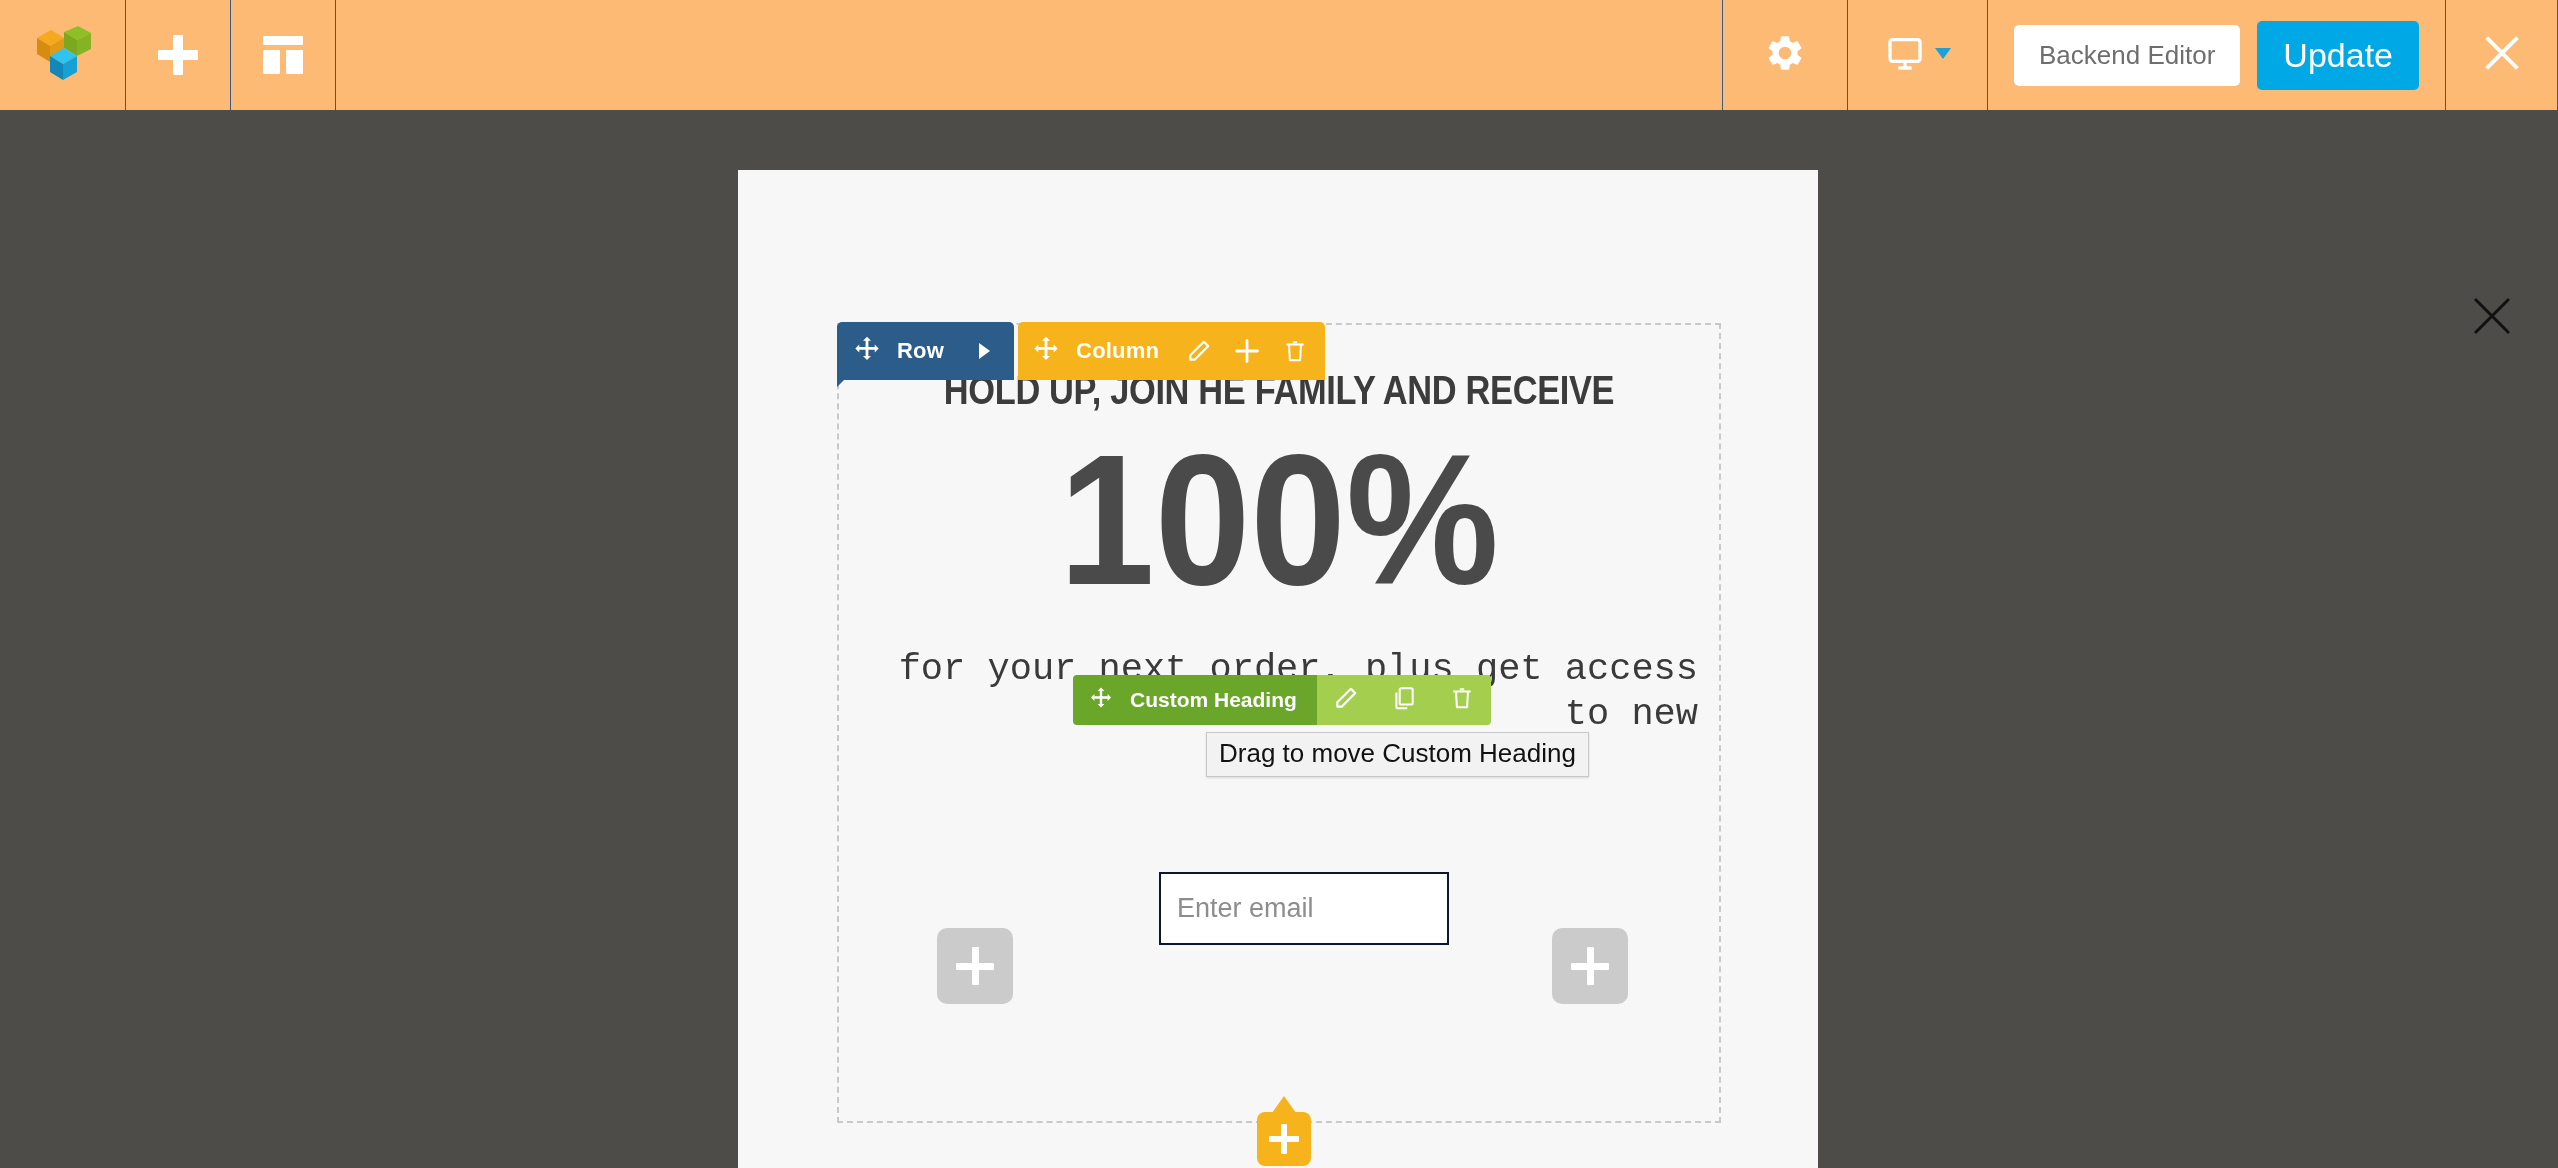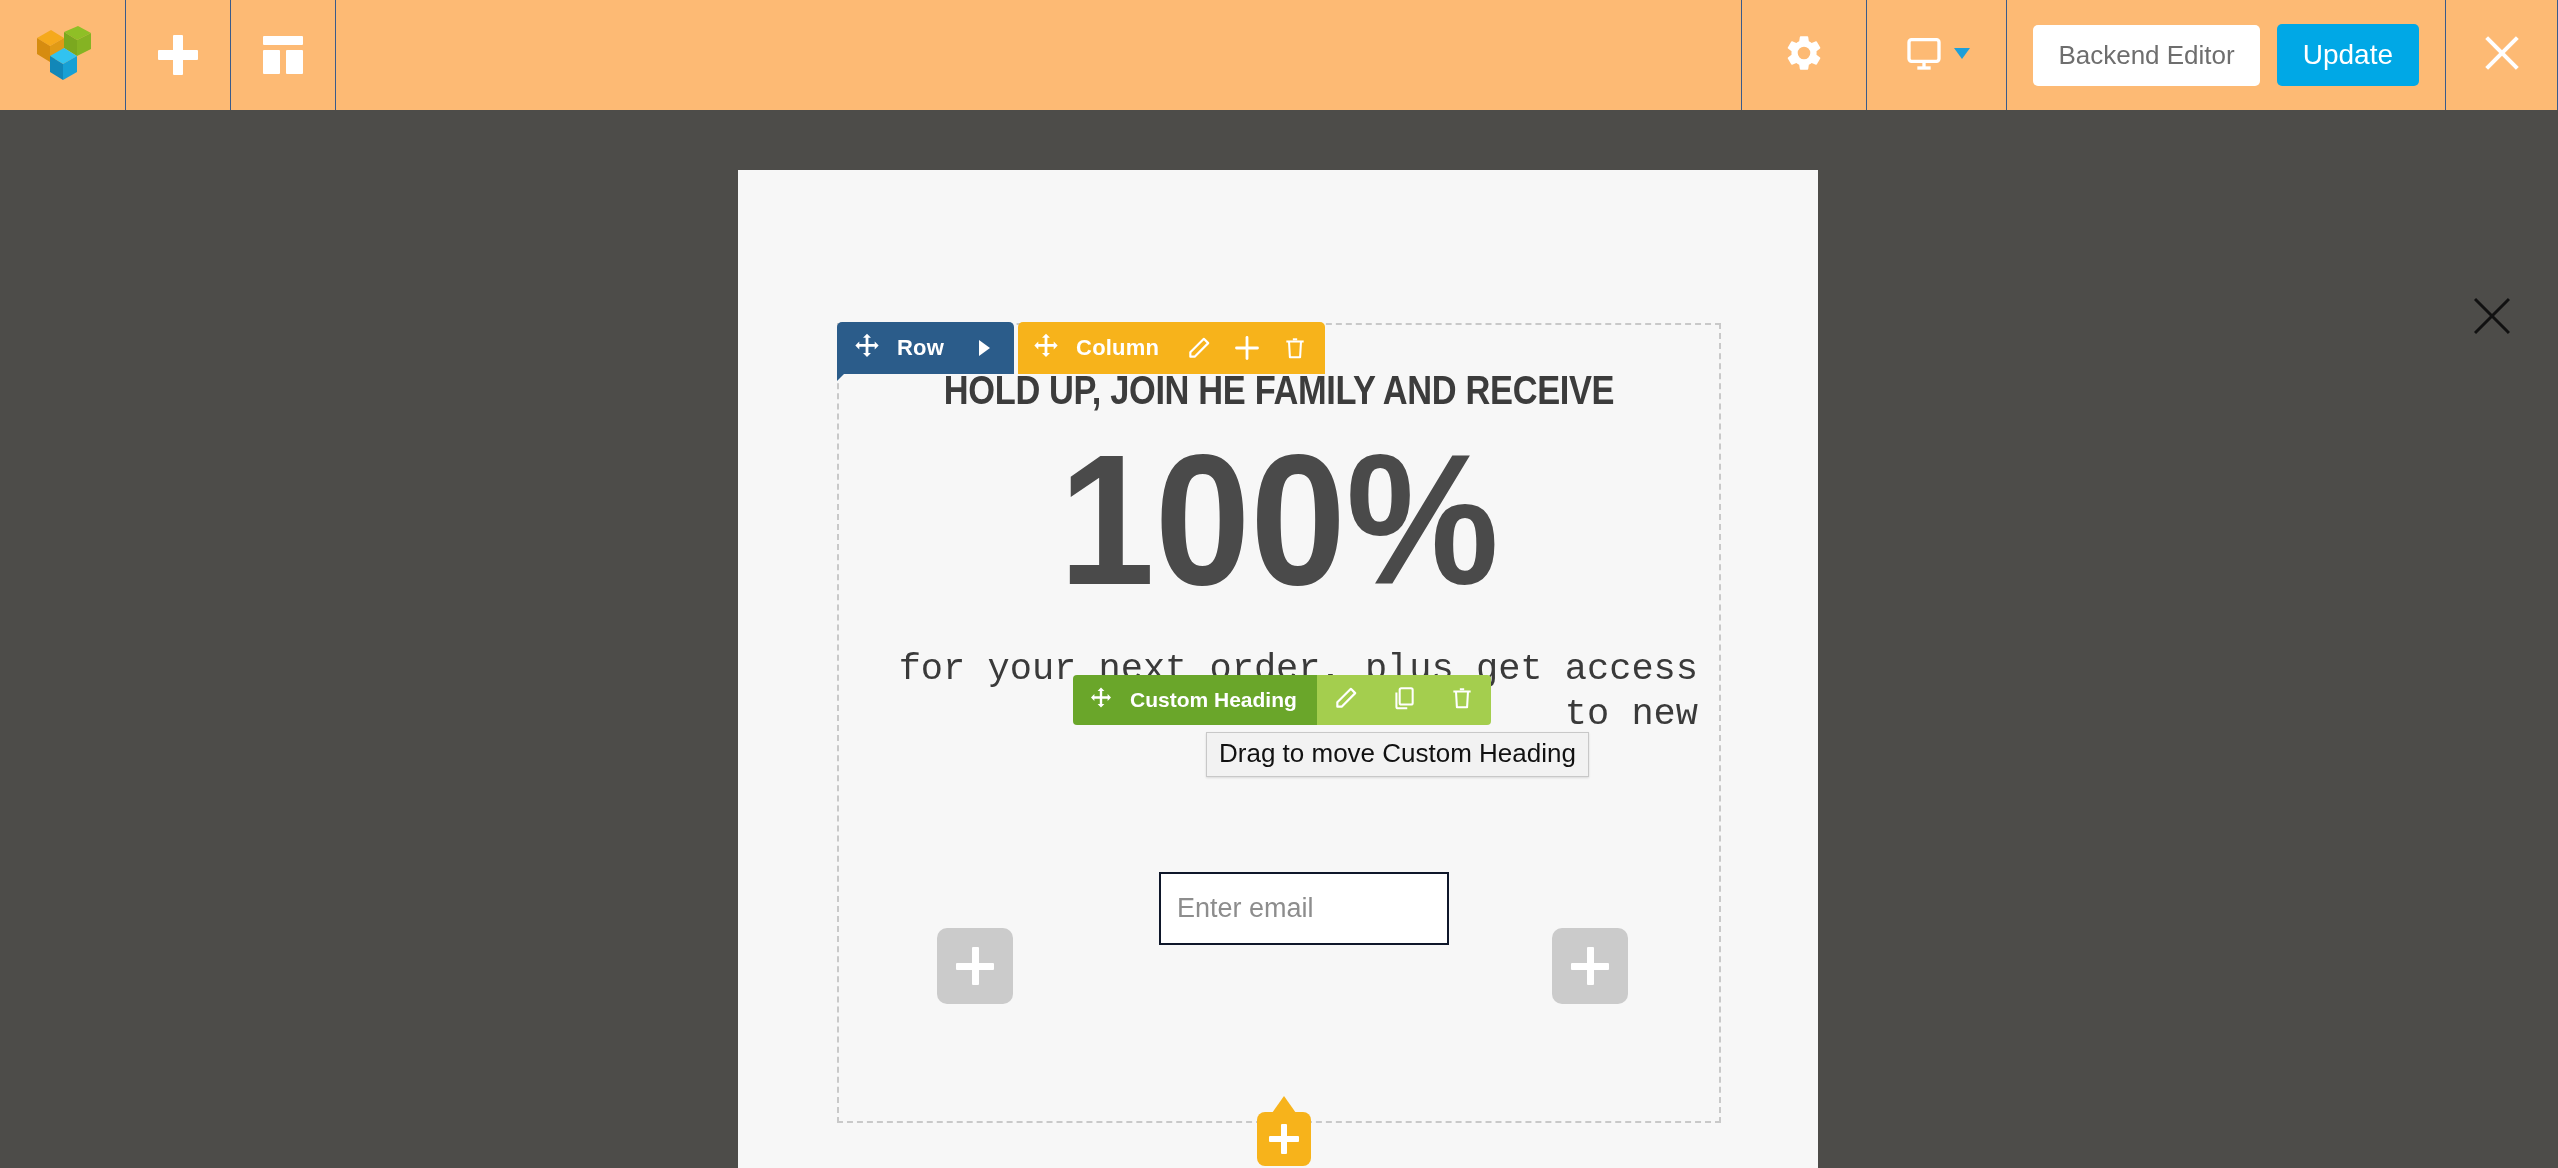"Update" .btn-update { font-size: 28px -> 34px }
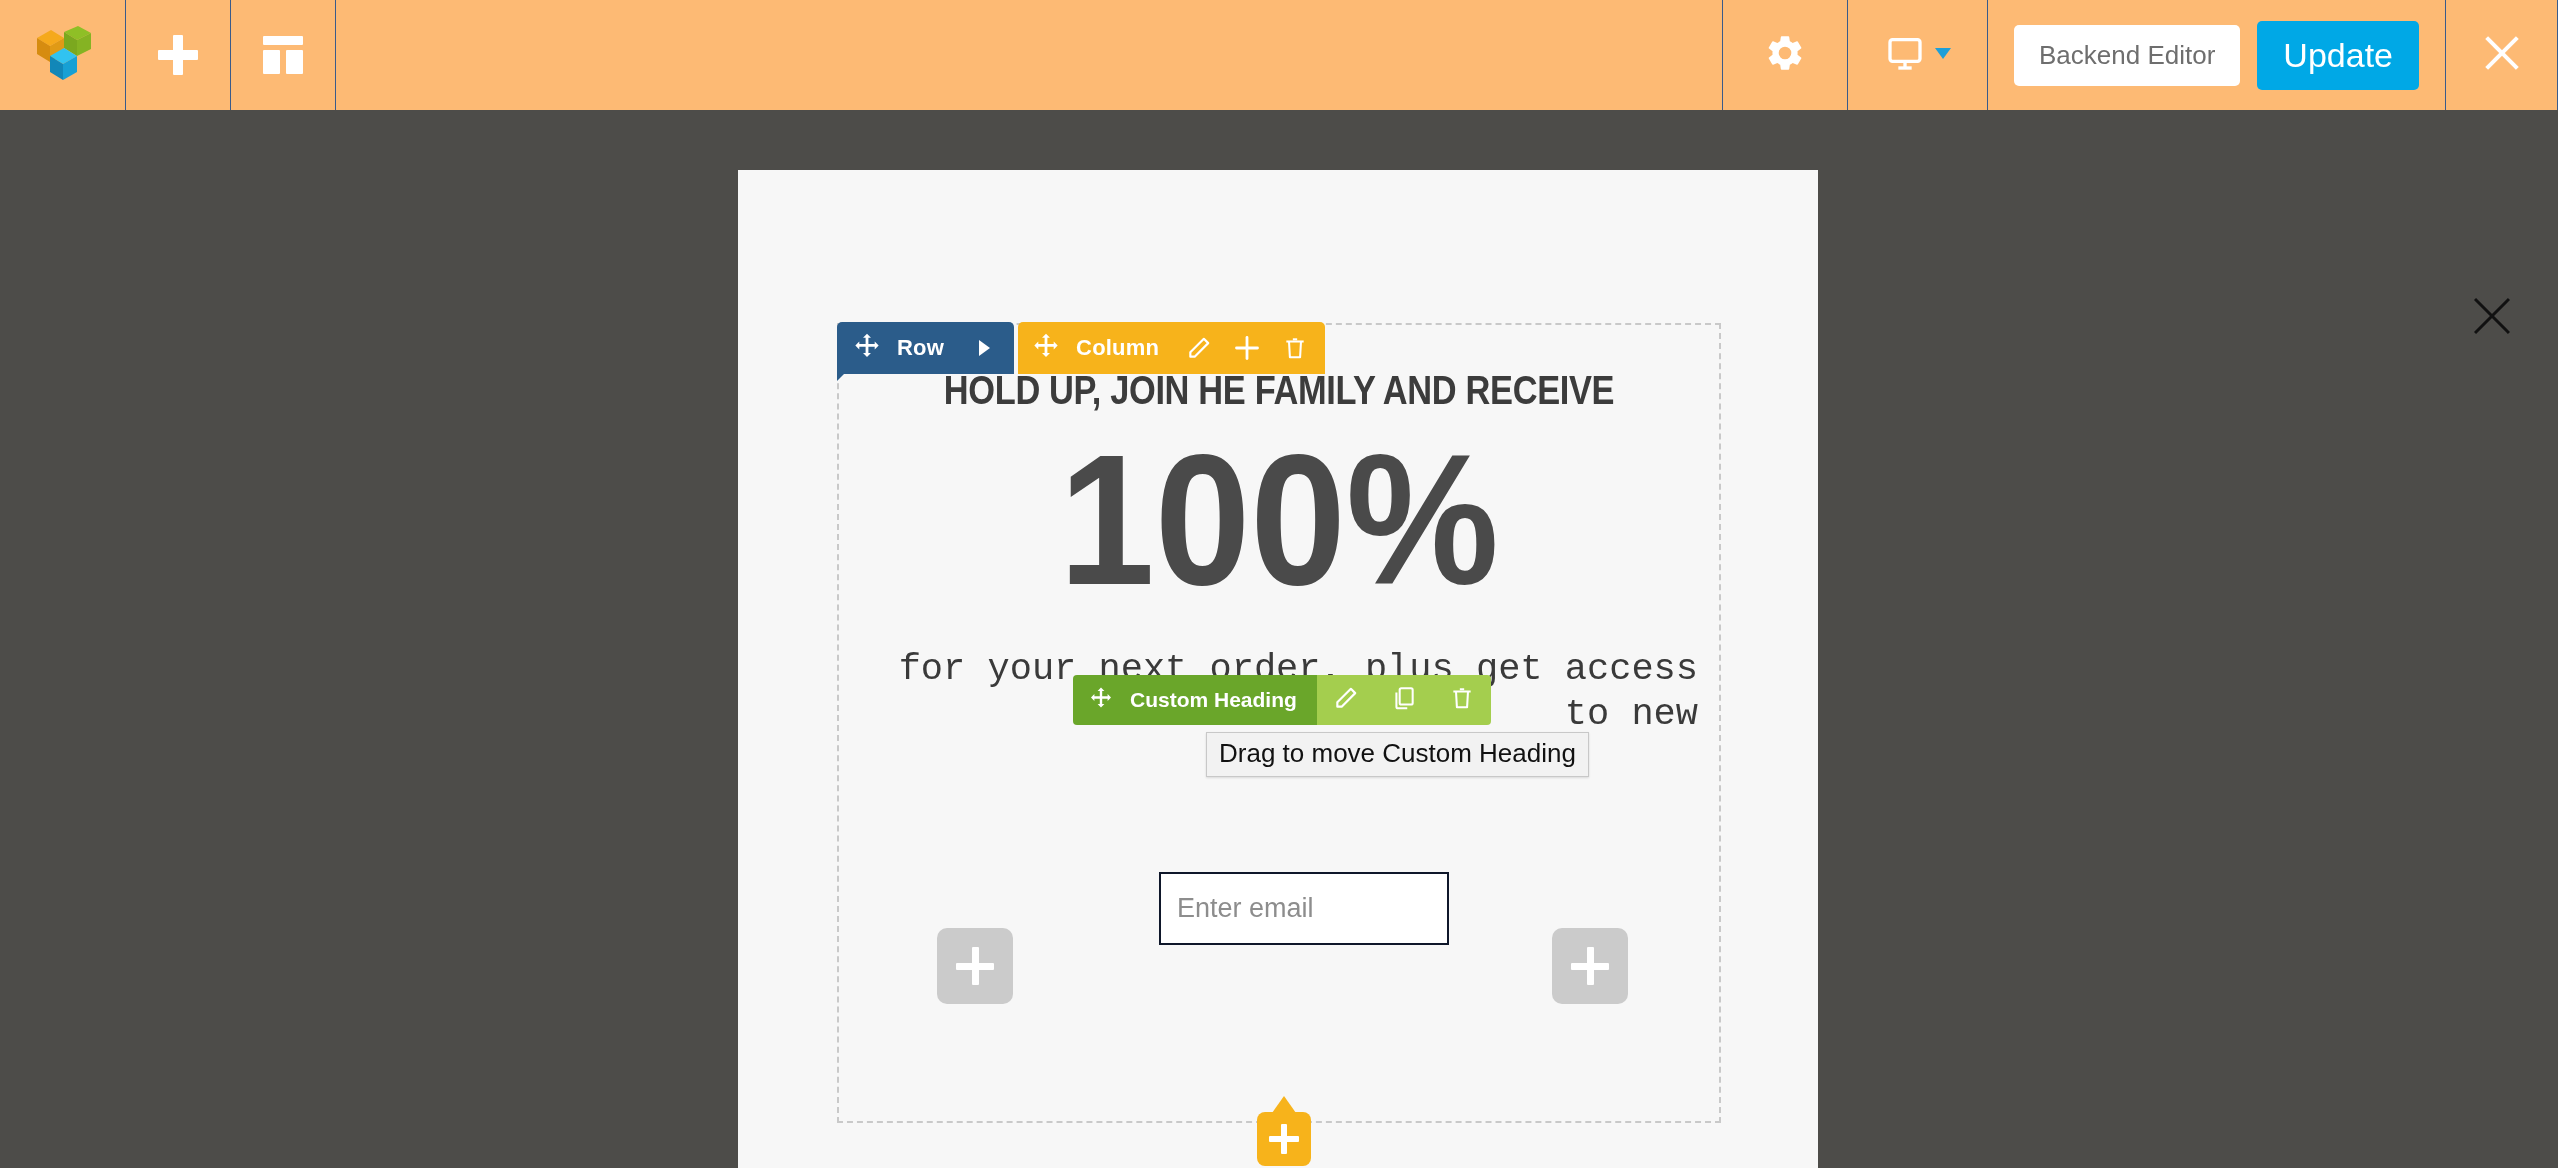"Row" #ctrl-bar { height: 52px -> 58px }
